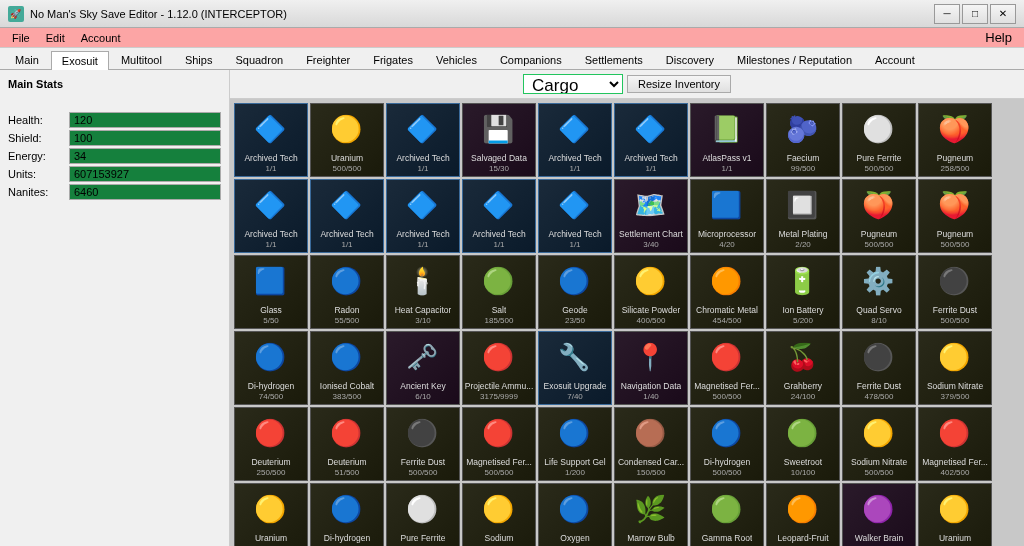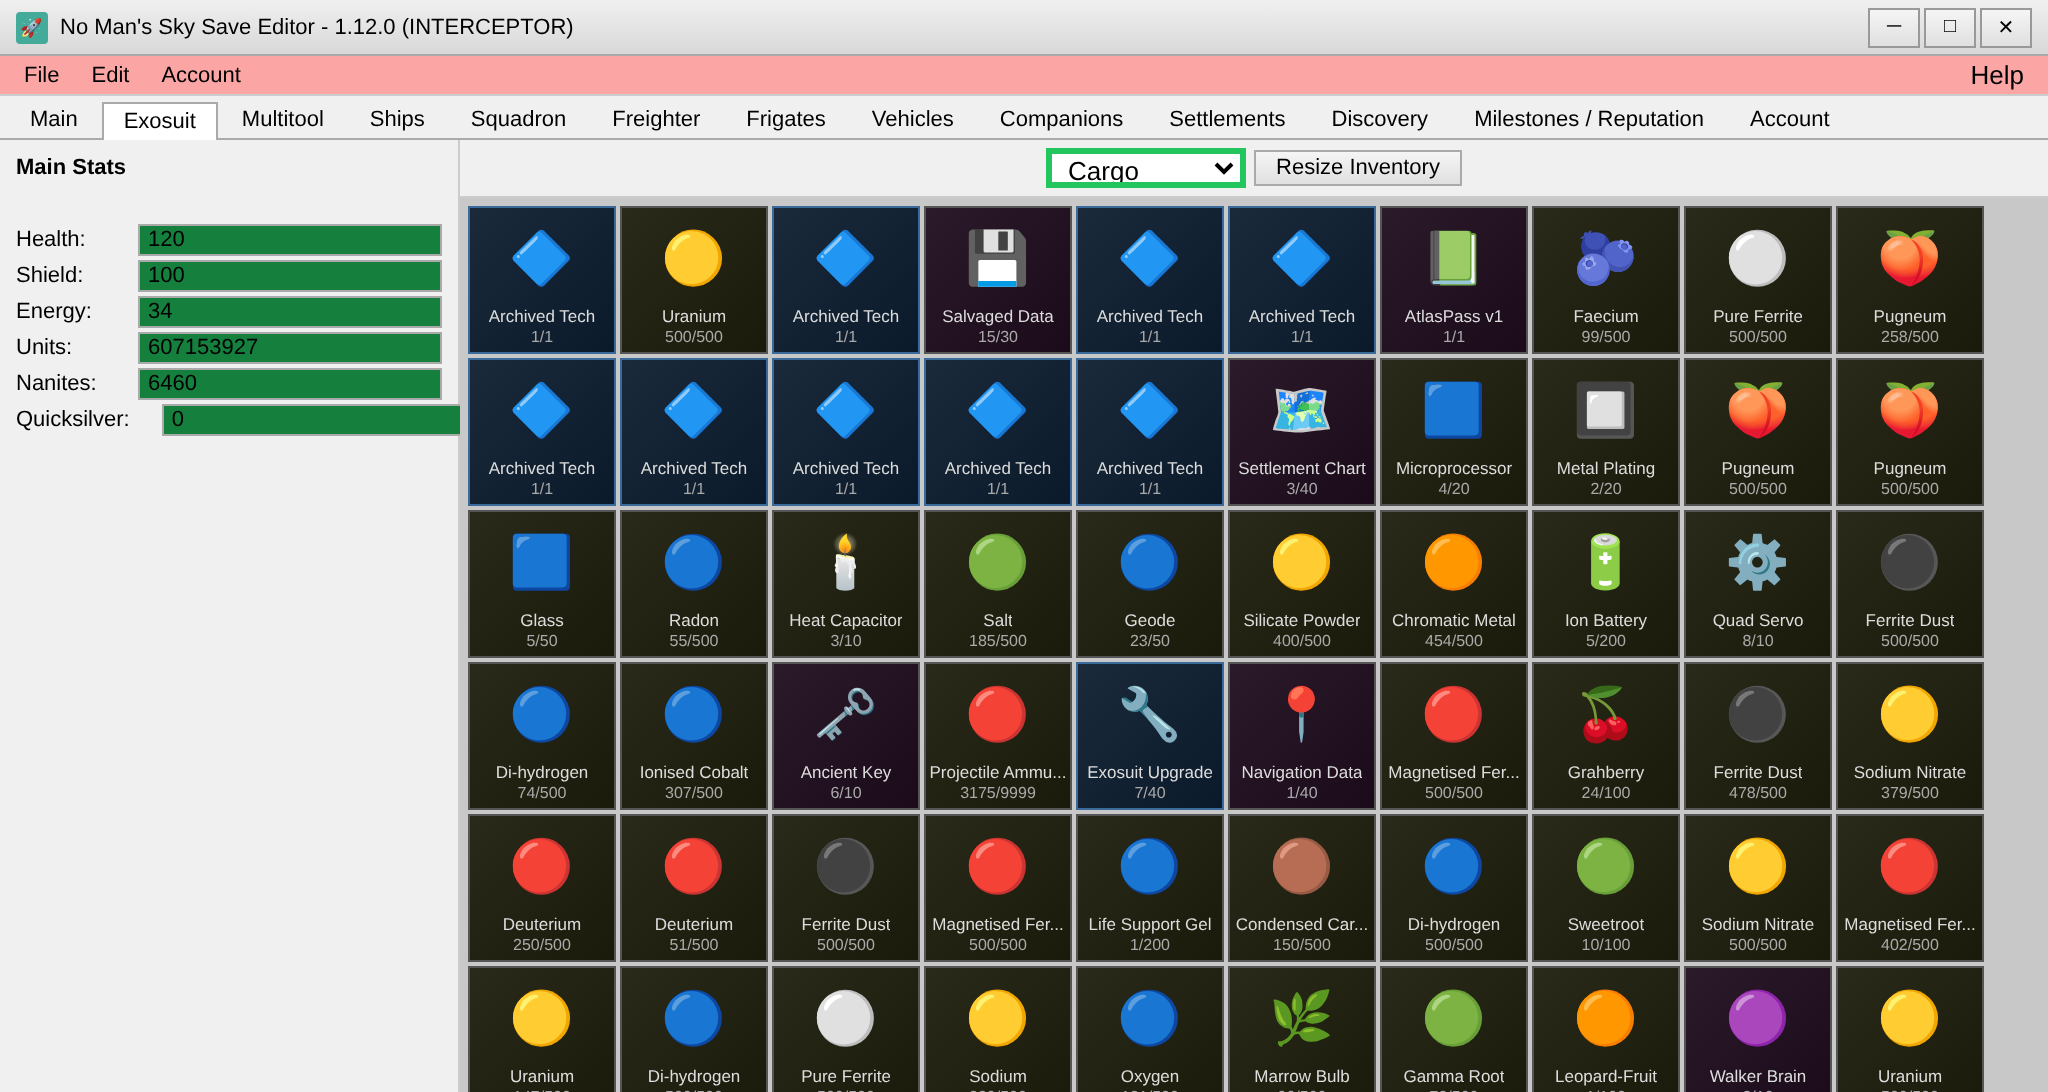"Cargo" .cargo-select { border: 3px solid #22c55e -> 1px solid #22c55e; font-size: 13px -> 17px }
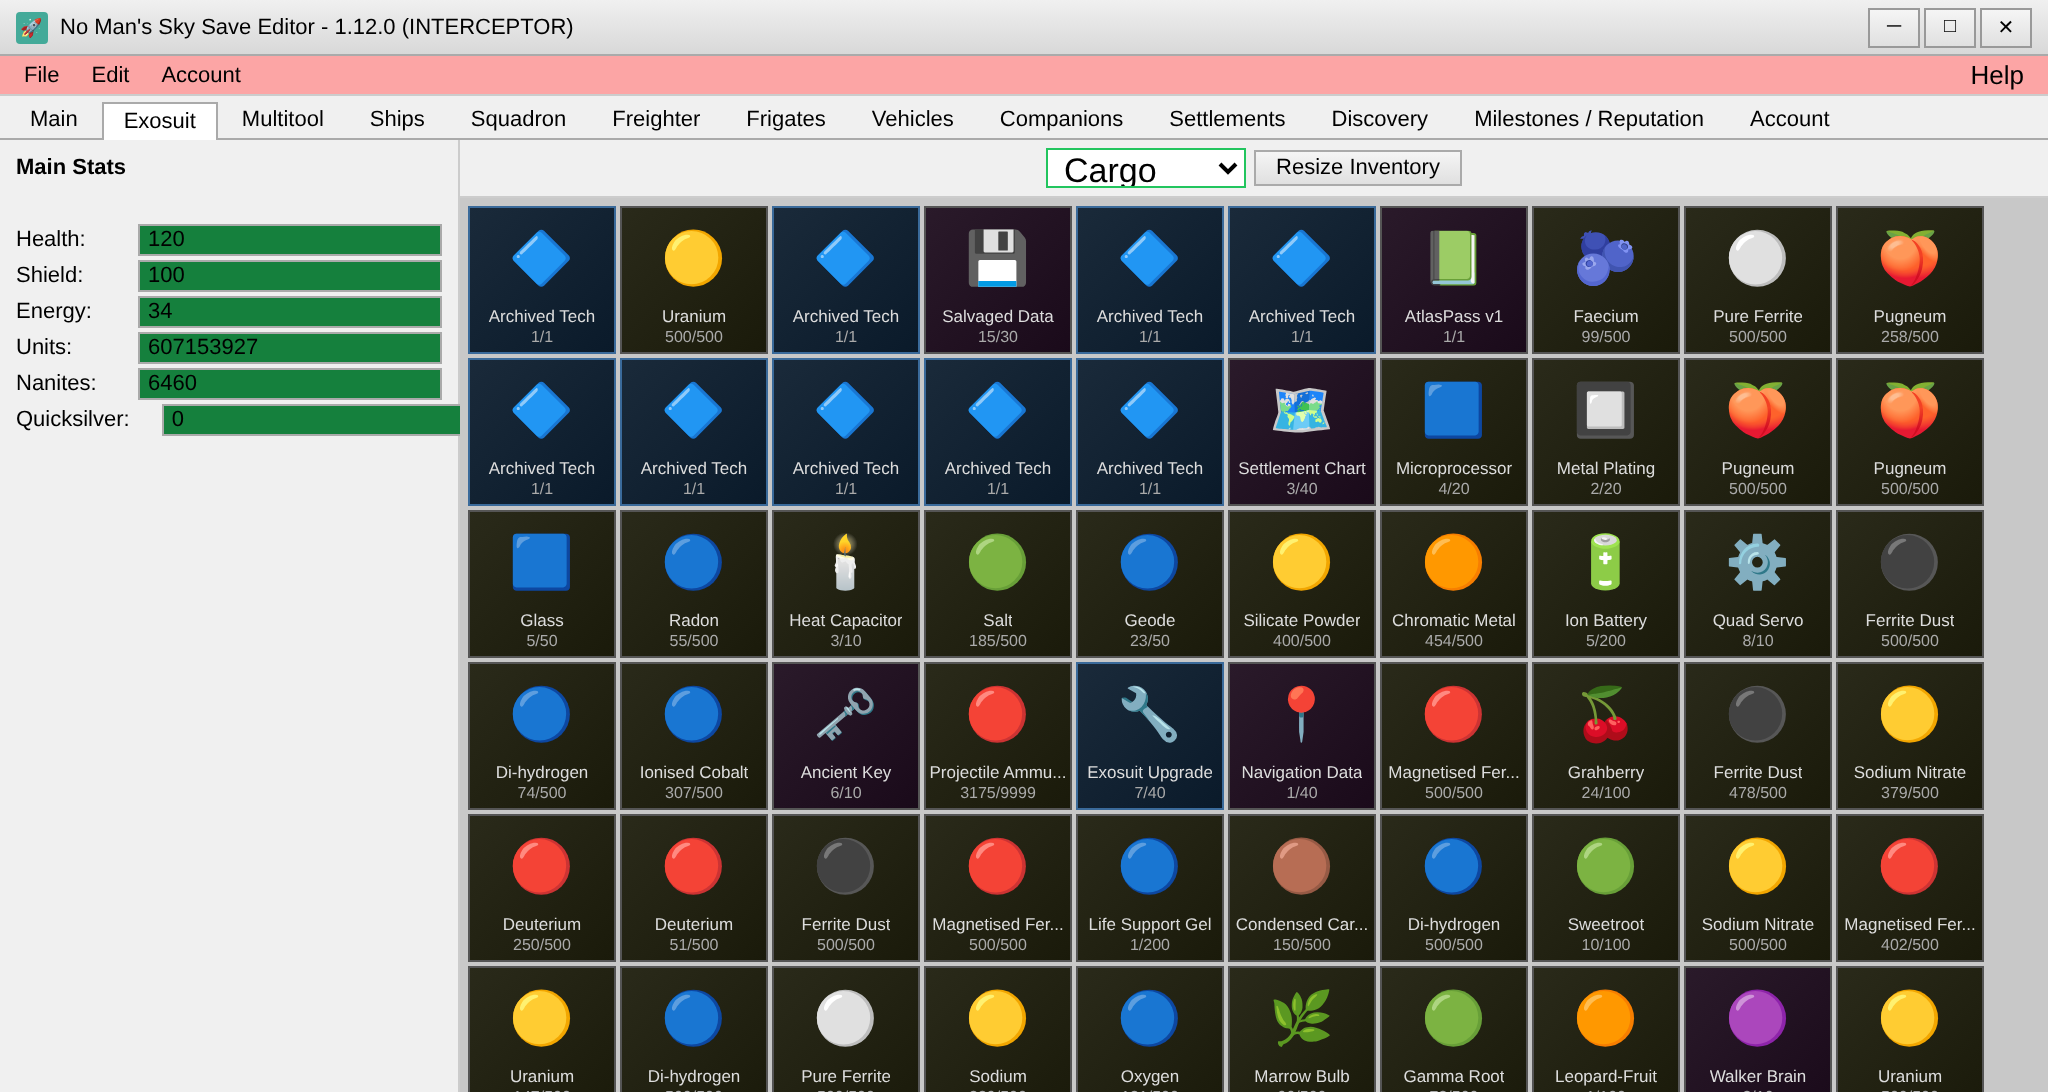"Quicksilver:" div.stat-row { html: <div> <span>Quicksilver:</span> <input> </div> -> none }
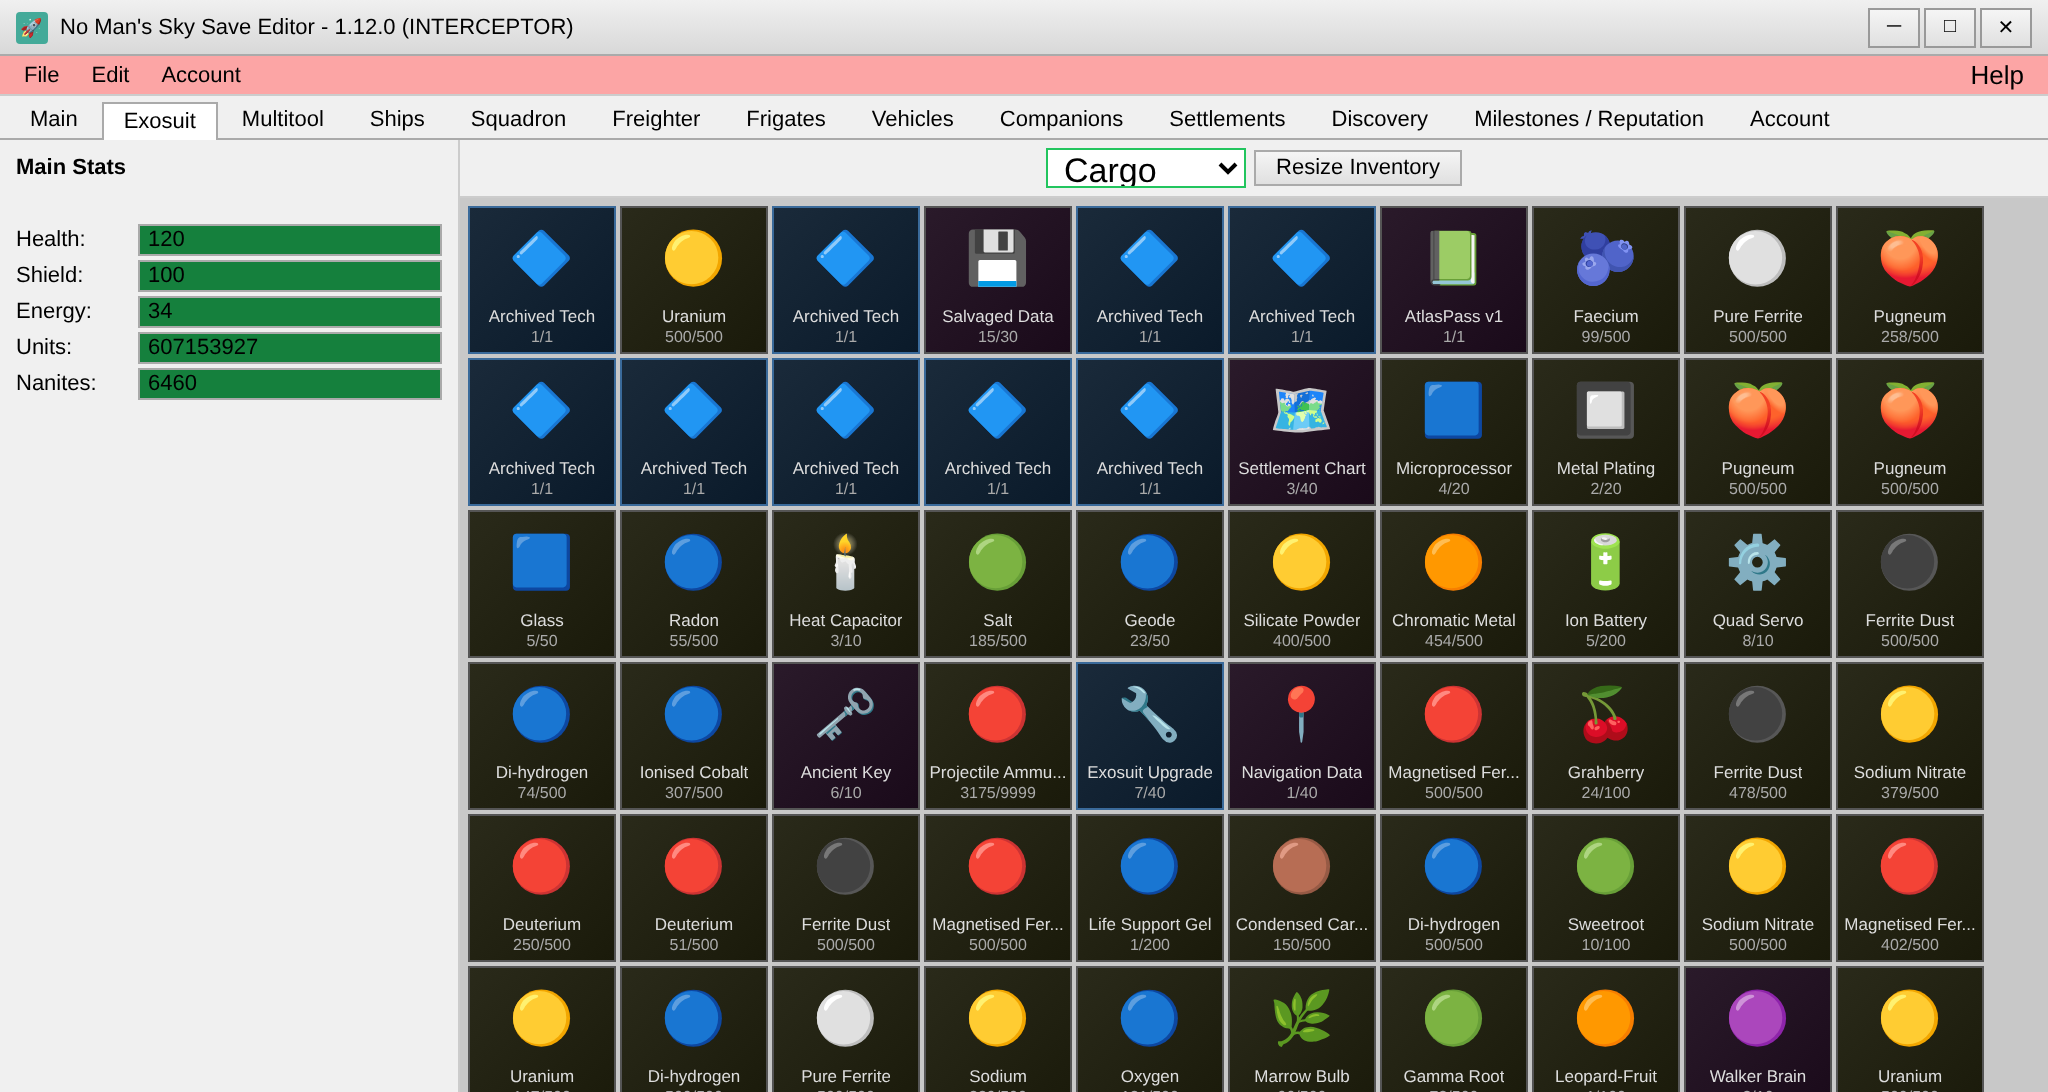"307/500" div.inv-count { text: 307/500 -> 383/500 }
